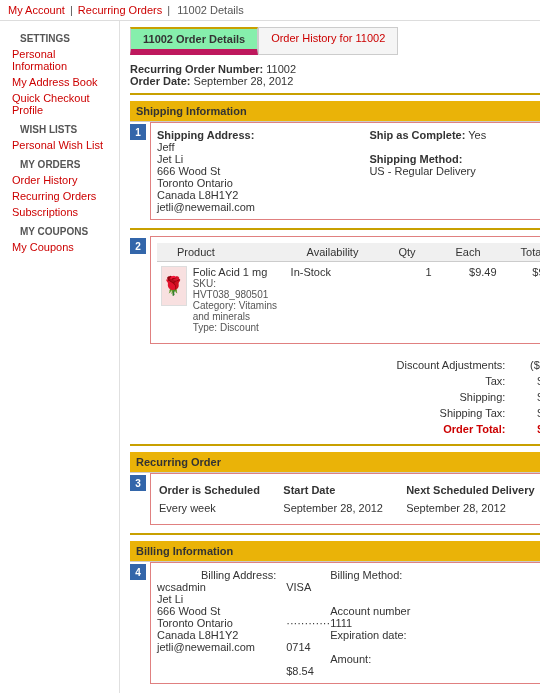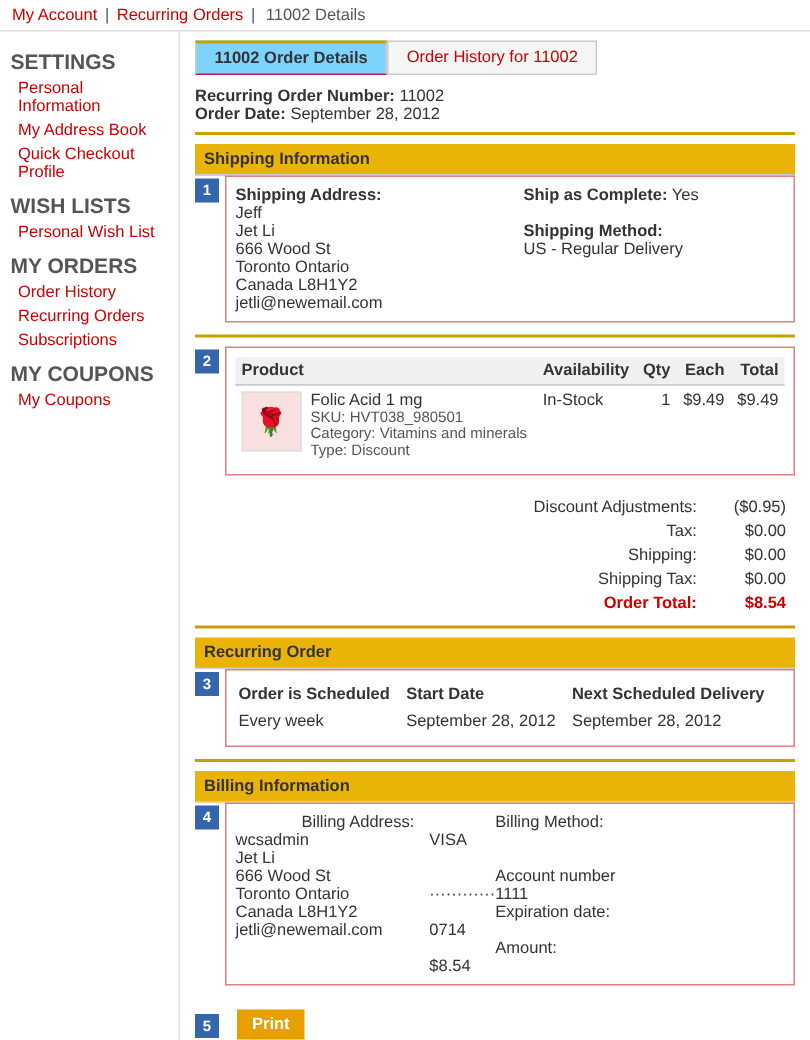"SETTINGS" .sidebar-section-title { font-size: 14px -> 10px; padding: 6px 7px 2px -> 6px 20px 2px }
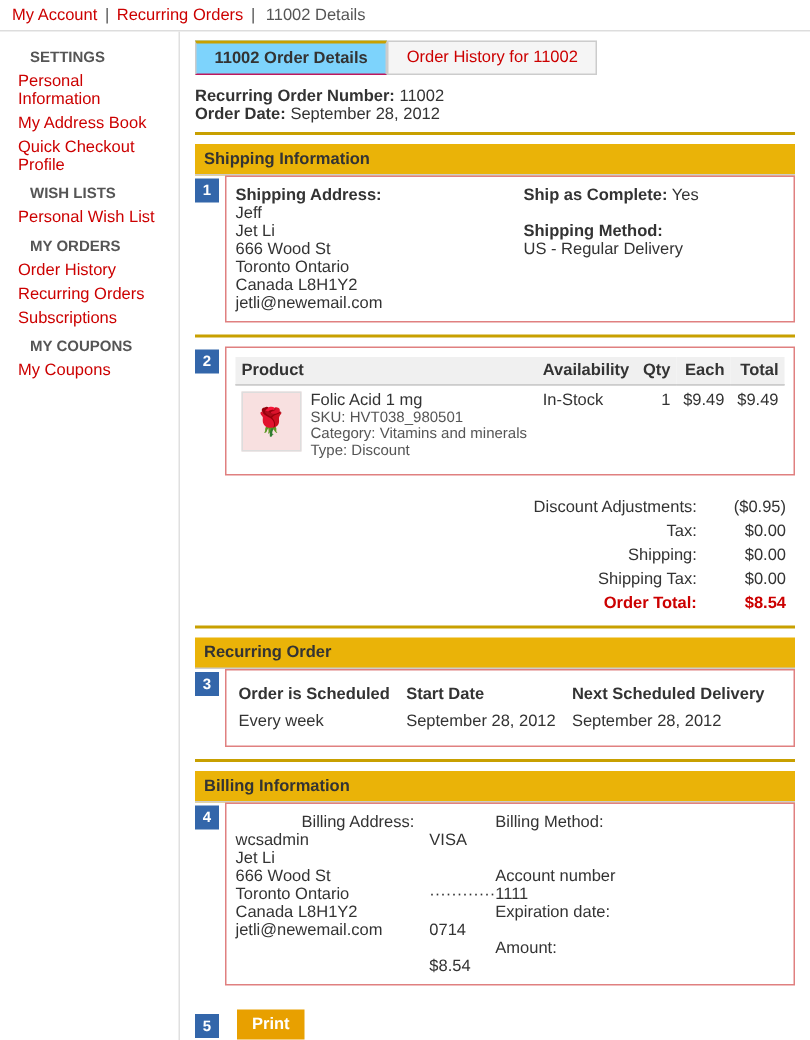"11002 Order Details" .tab.active { background: #7dd3fc -> #86efac; border-bottom: 1px solid #be185d -> 6px solid #be185d }
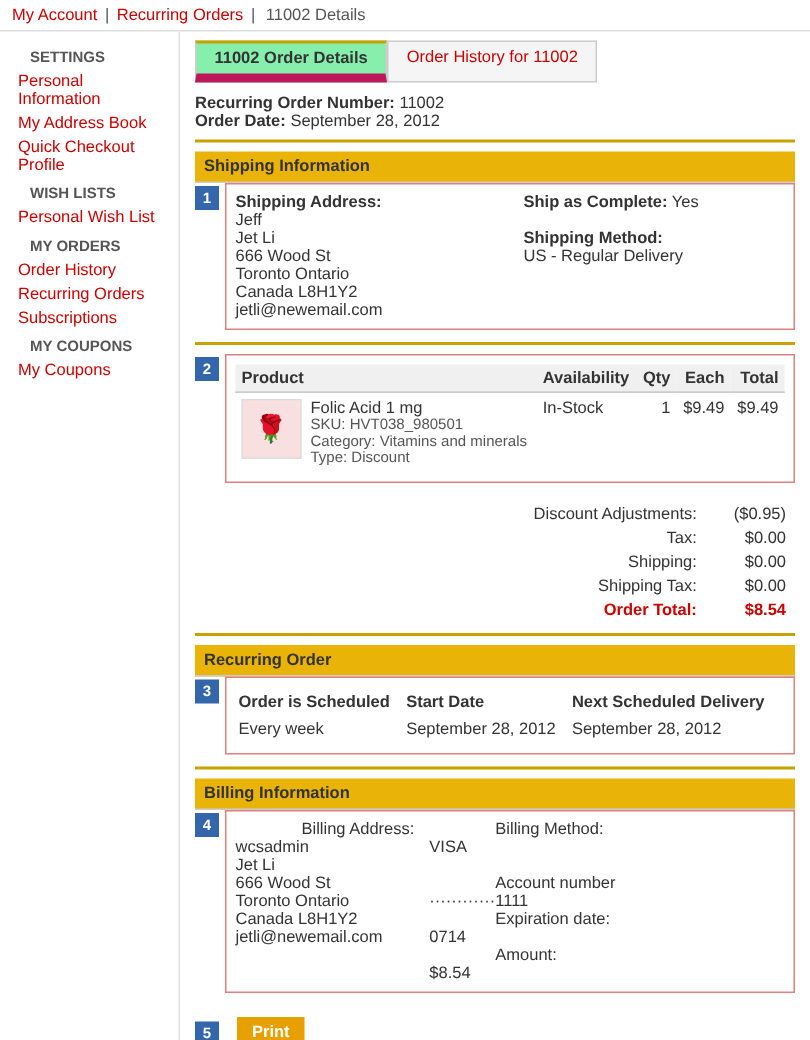"Product" .product-table th { font-weight: bold -> normal; padding: 3px 4px -> 3px 20px }
